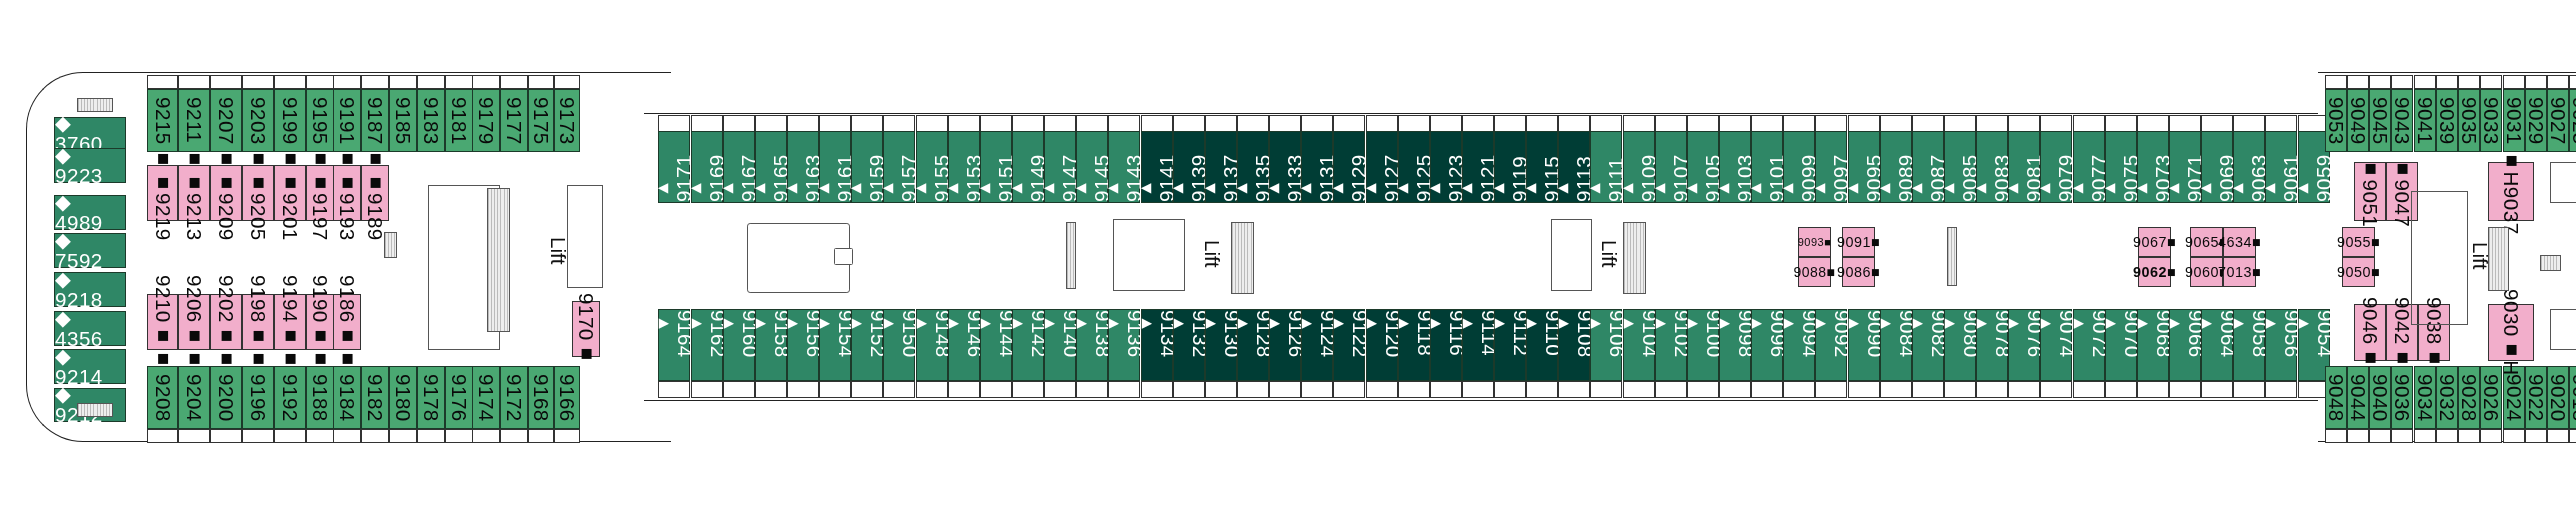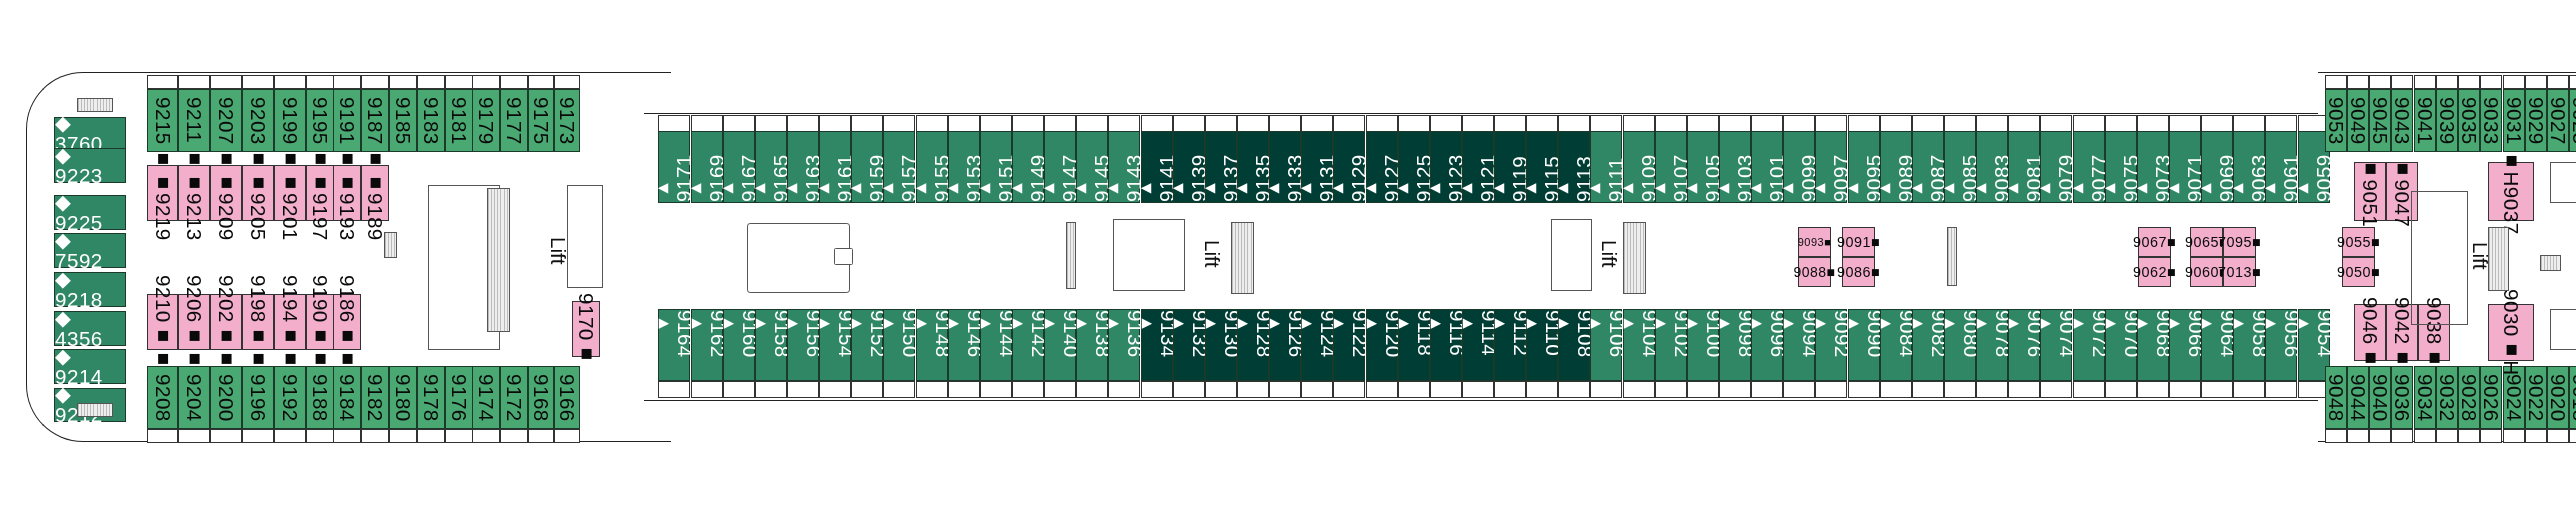"◆ 9225" span.num { text: 9225 -> 4989 }
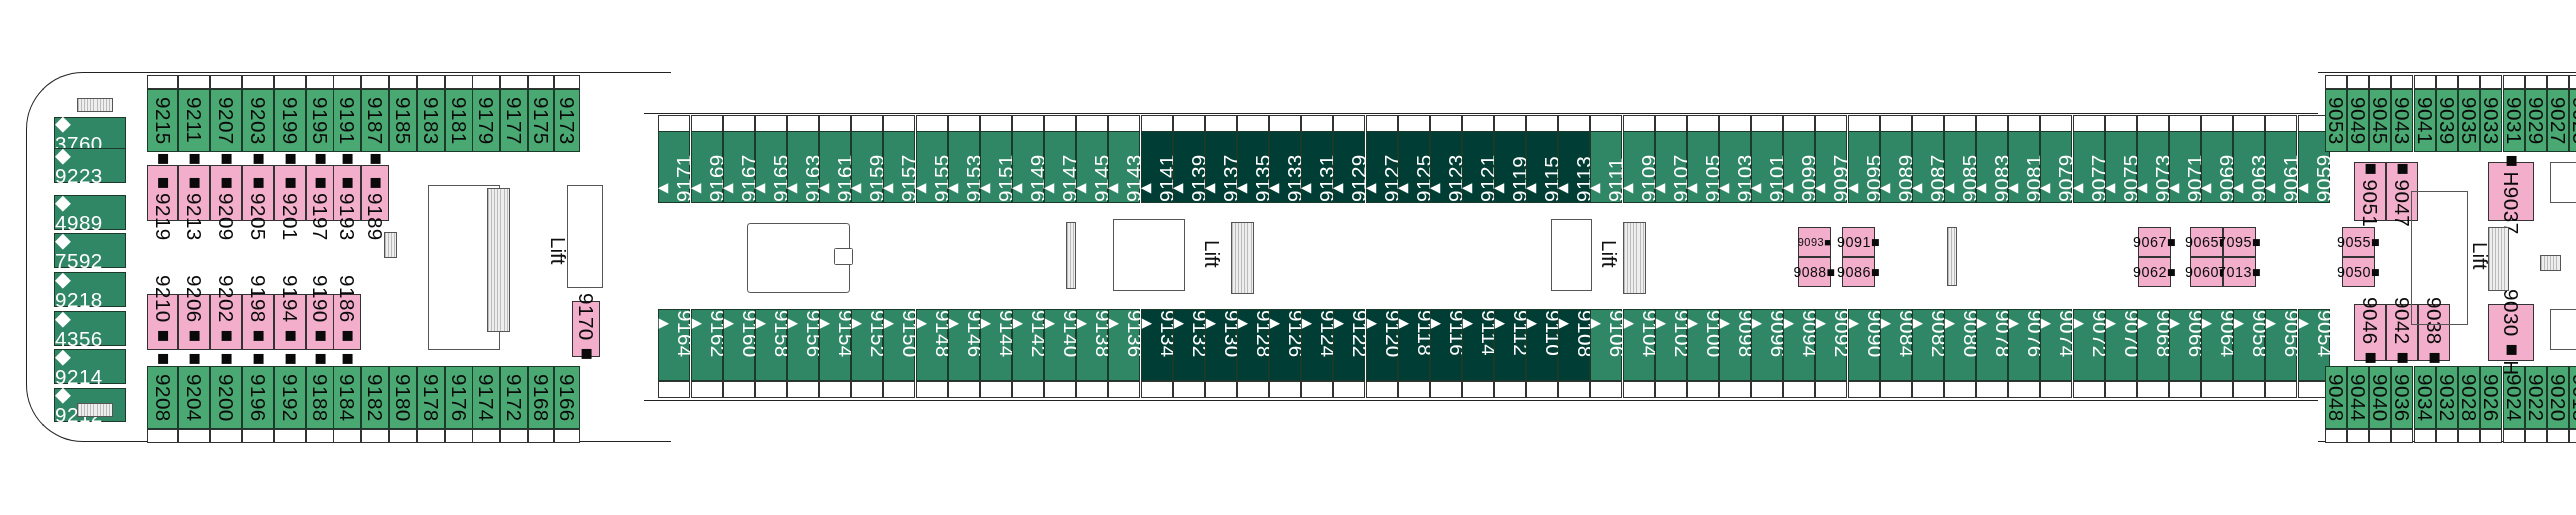"7095■" span.num { text: 7095 -> 4634 }
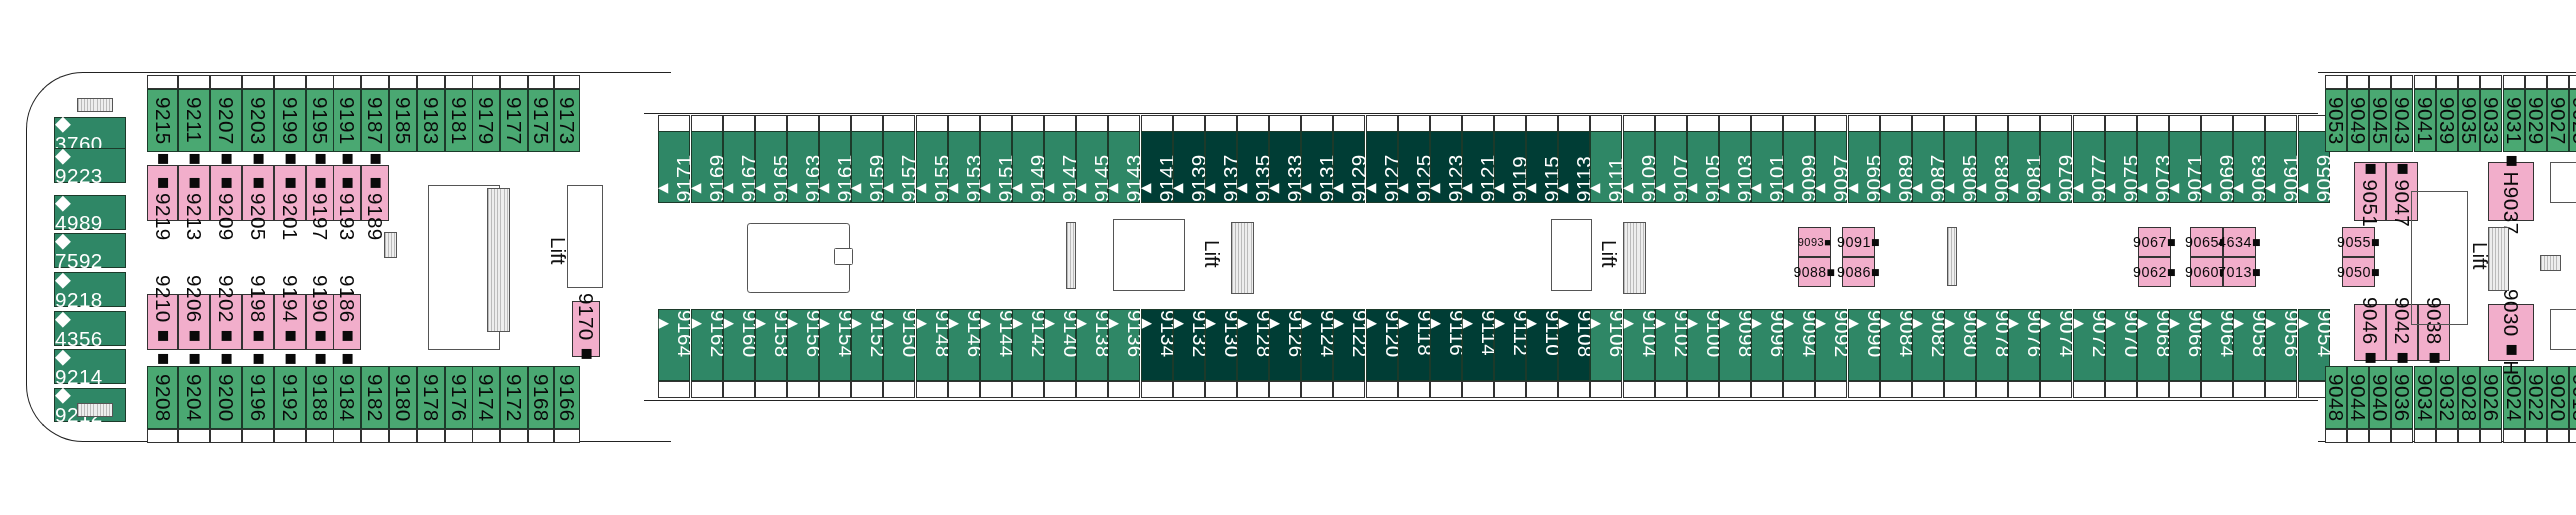"9062■" div.cabin { font-weight: none -> bold }
